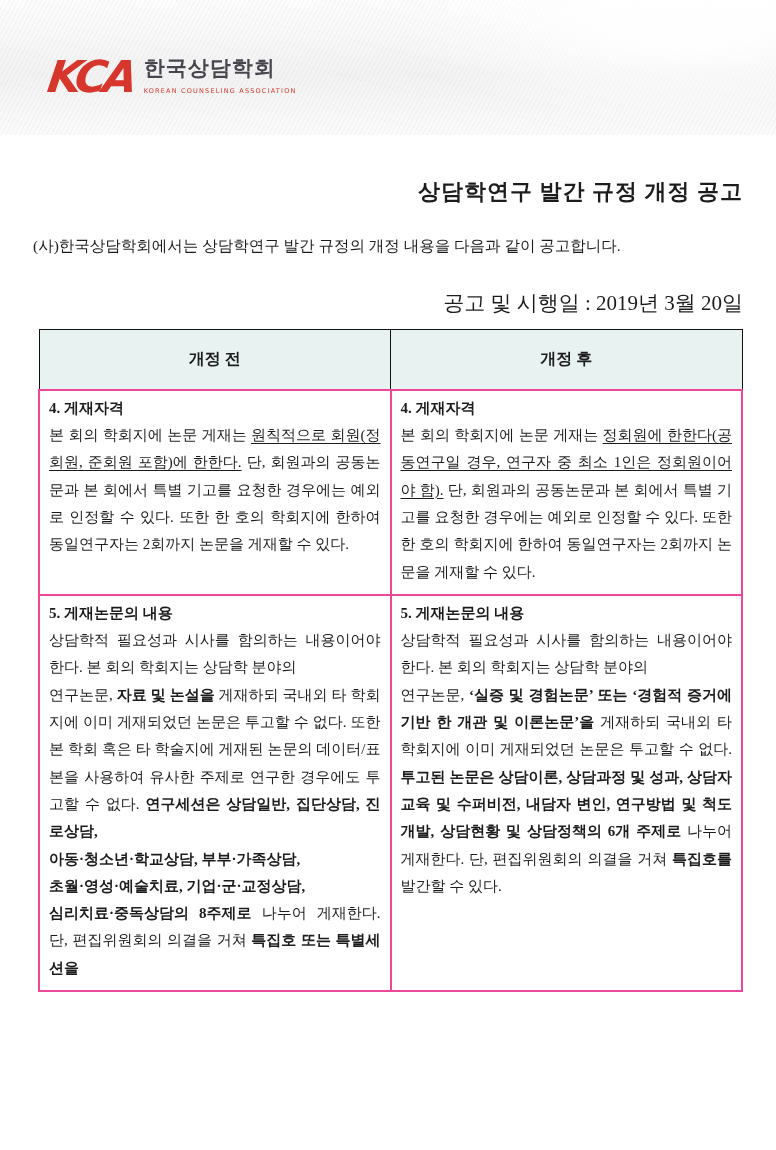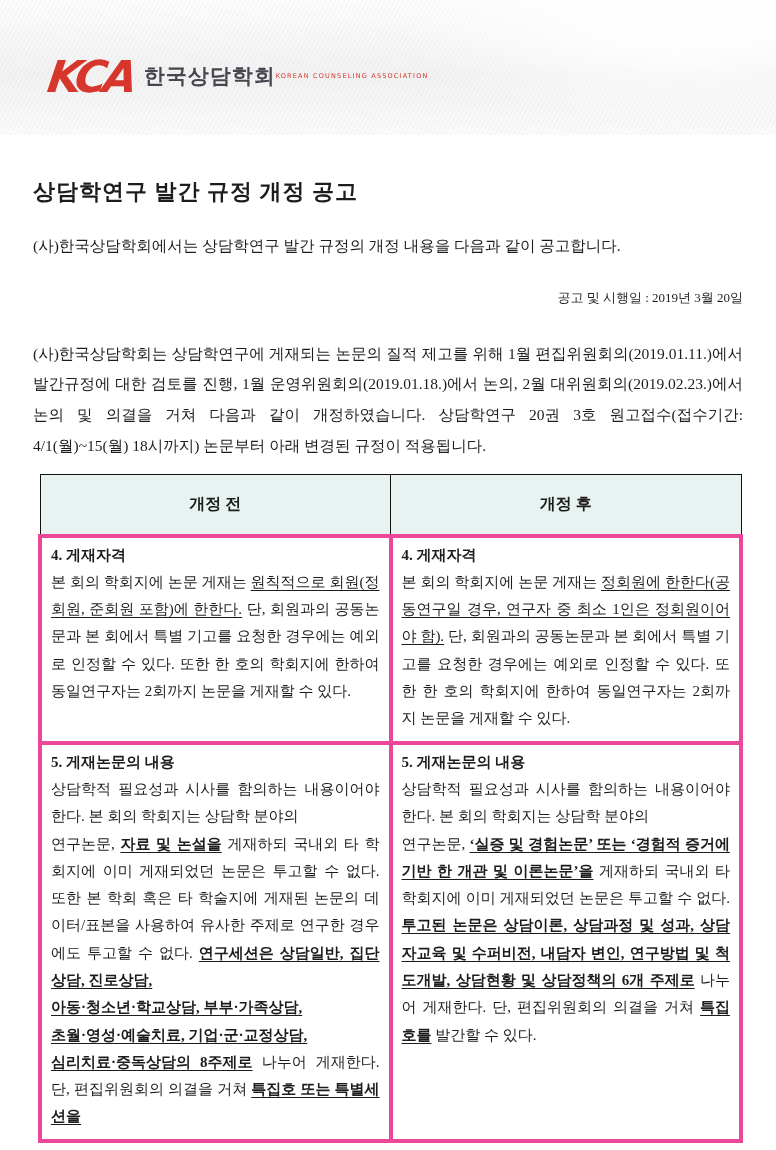"한국상담학회" .logo-text { flex-direction: row -> column }
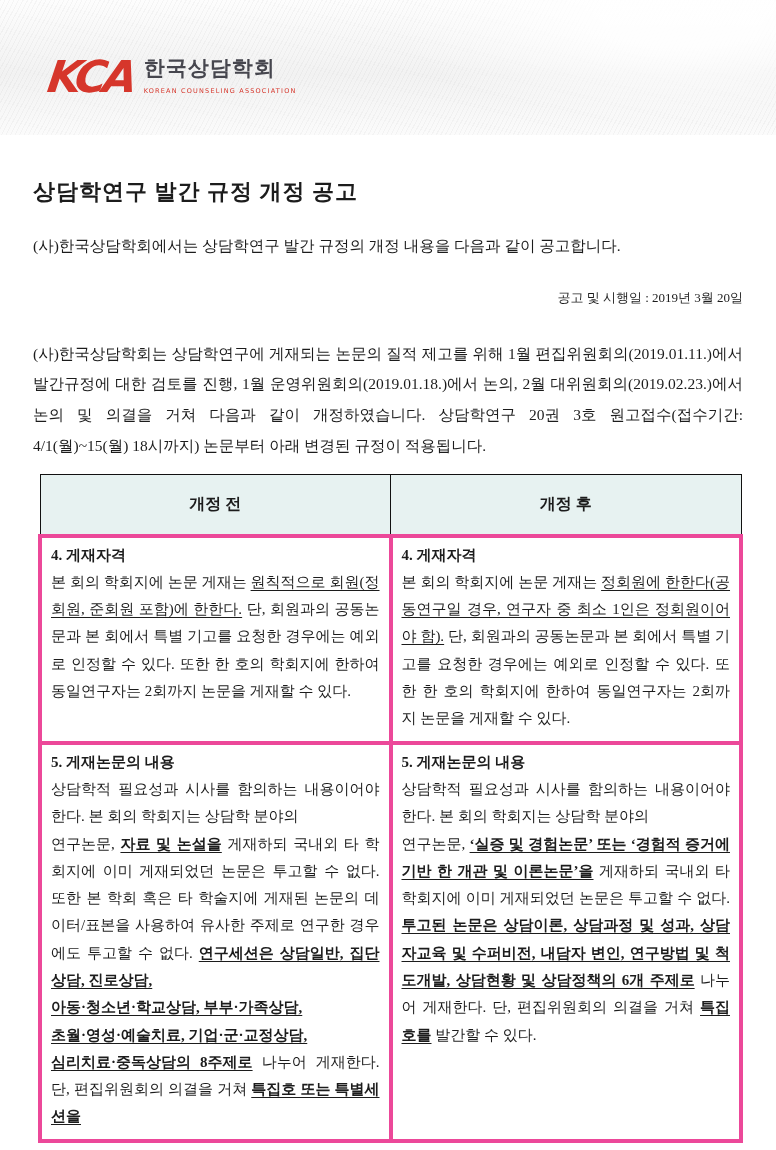"상담학연구 발간 규정 개정 공고" h1.doc-title { text-align: left -> right }
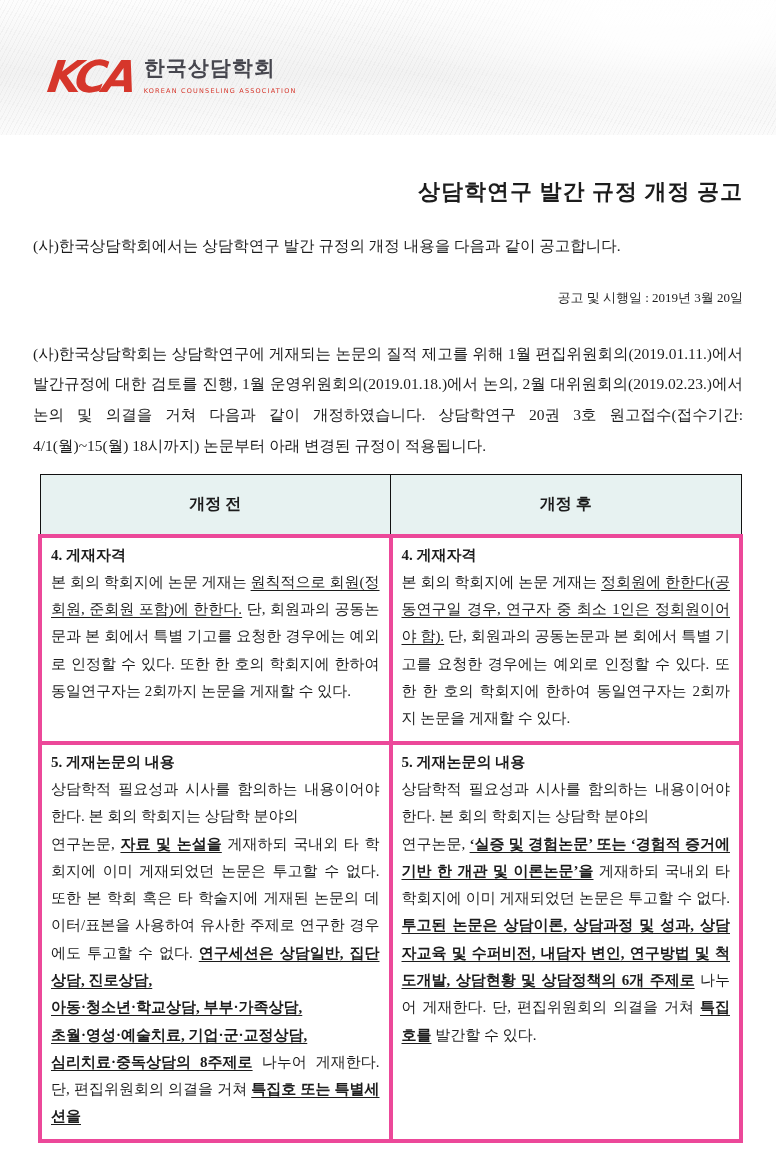"공고 및 시행일 : 2019년" p.date-line { font-size: 13px -> 21px }
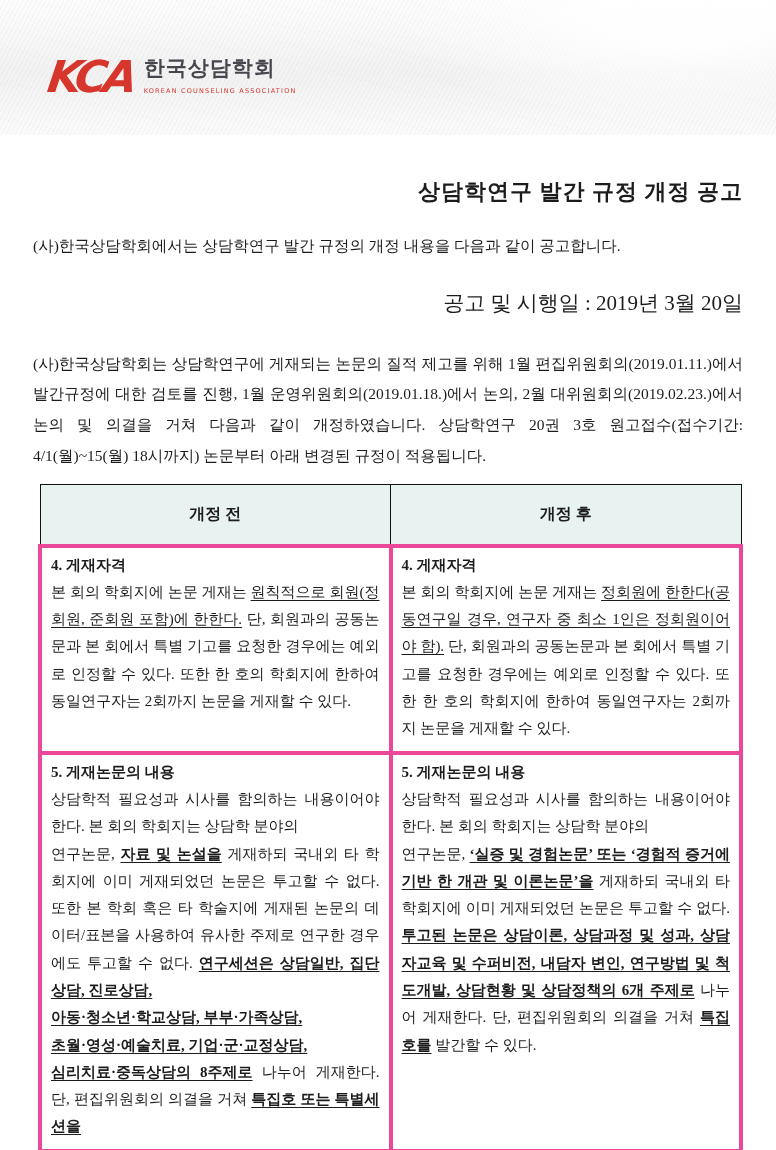"(사)한국상담학회는 상담학연구에 게재되는 논문의 질적" p.body-par { html: <p>(사)한국상담학회는 상담학연구에 게재되는 논문의 질적 제고를 위해 1월 편집위원회의(2019.01.11.)에서 발간규정에 대한 검토를 진행, 1월 운영위원회의(2019.01.18.)에서 논의, 2월 대위원회의(2019.02.23.)에서 논의 및 의결을 거쳐 다음과 같이 개정하였습니다. 상담학연구 20권 3호 원고접수(접수기간: 4/1(월)~15(월) 18시까지) 논문부터 아래 변경된 규정이 적용됩니다.</p> -> none }
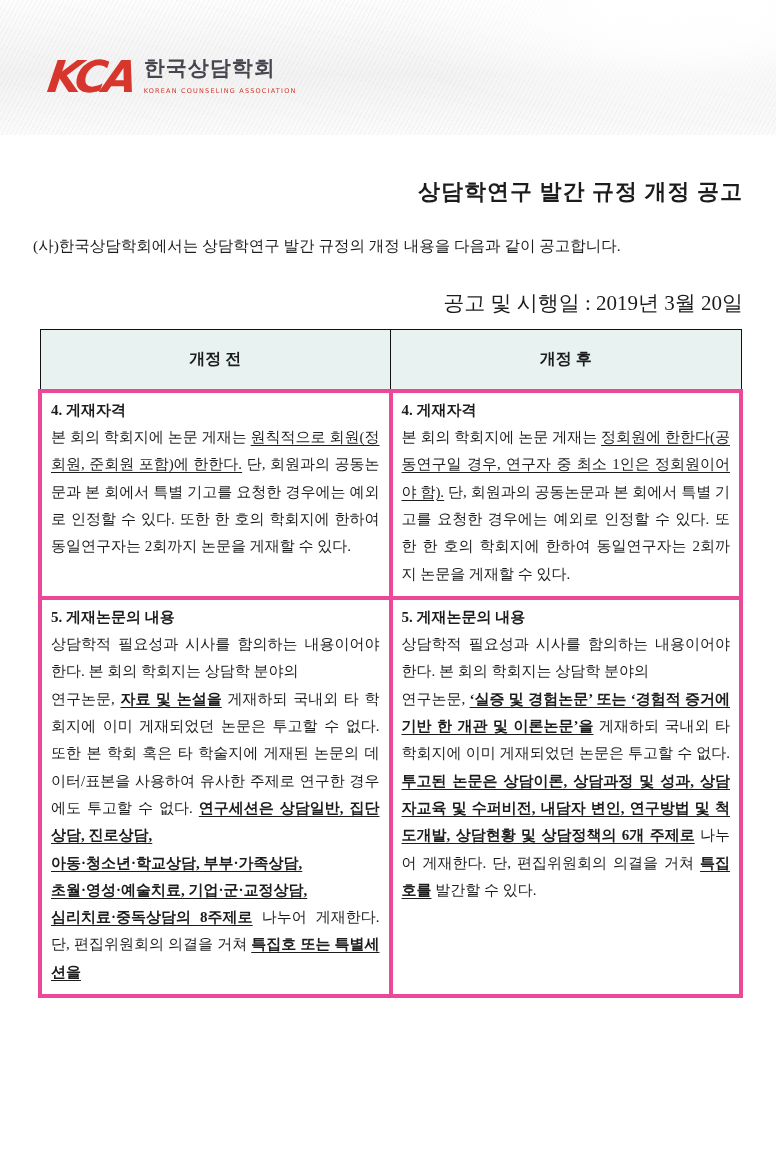"4. 게재자격" table.cmp td { border: 4px solid #ec4899 -> 2px solid #ec4899 }
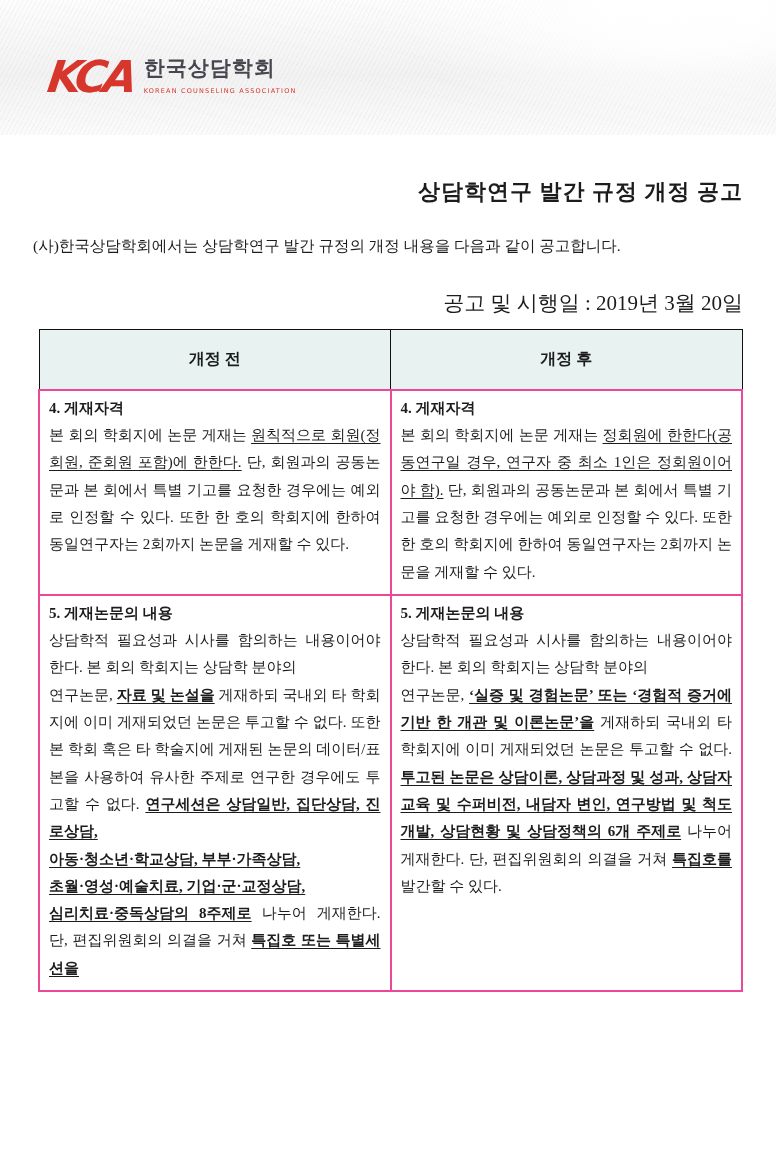"자료 및 논설을" .cell-body .bu { text-decoration: underline -> none }
